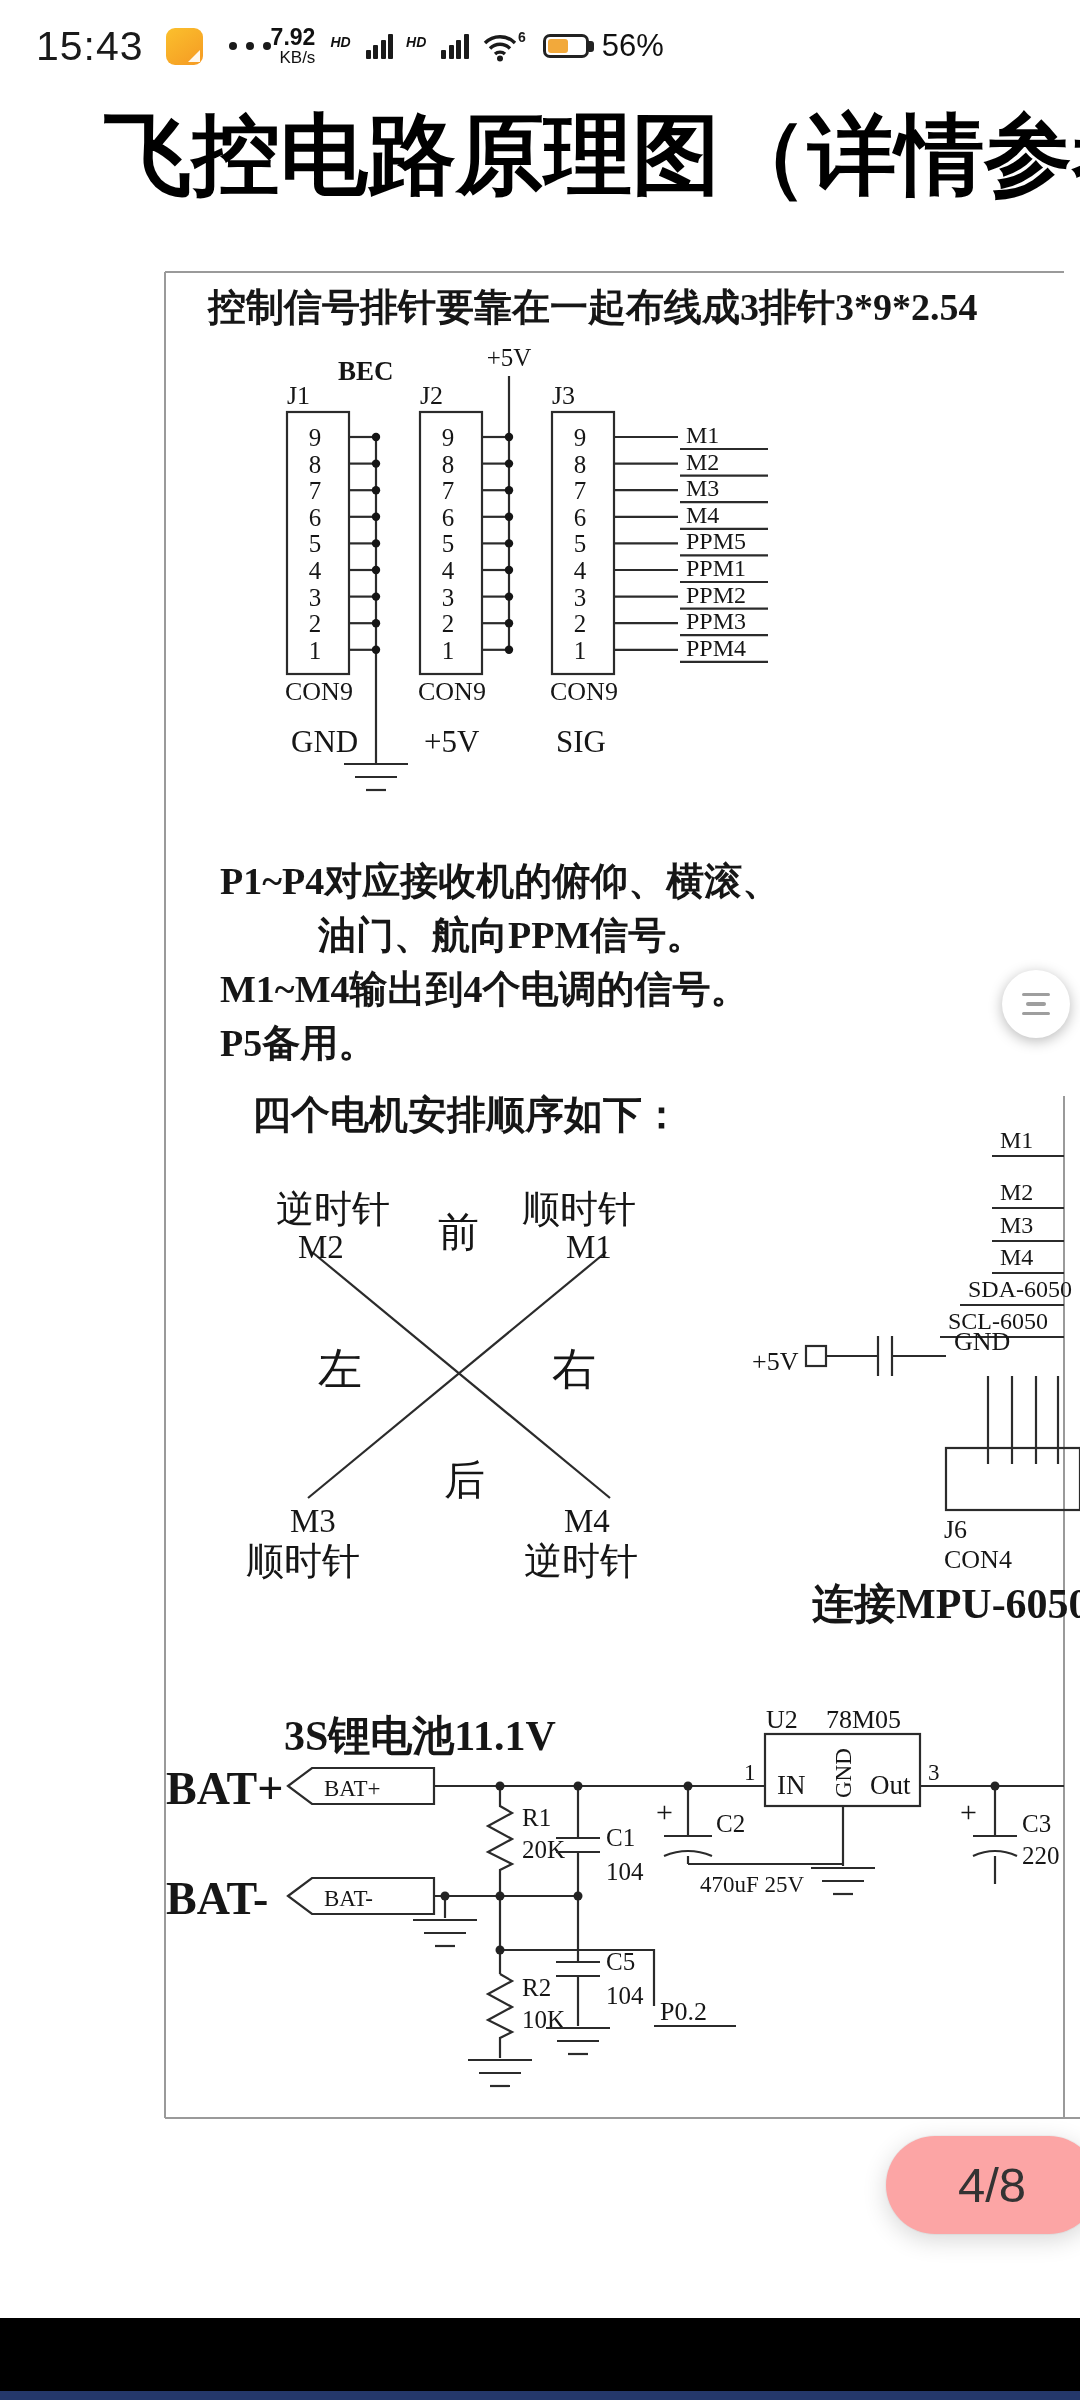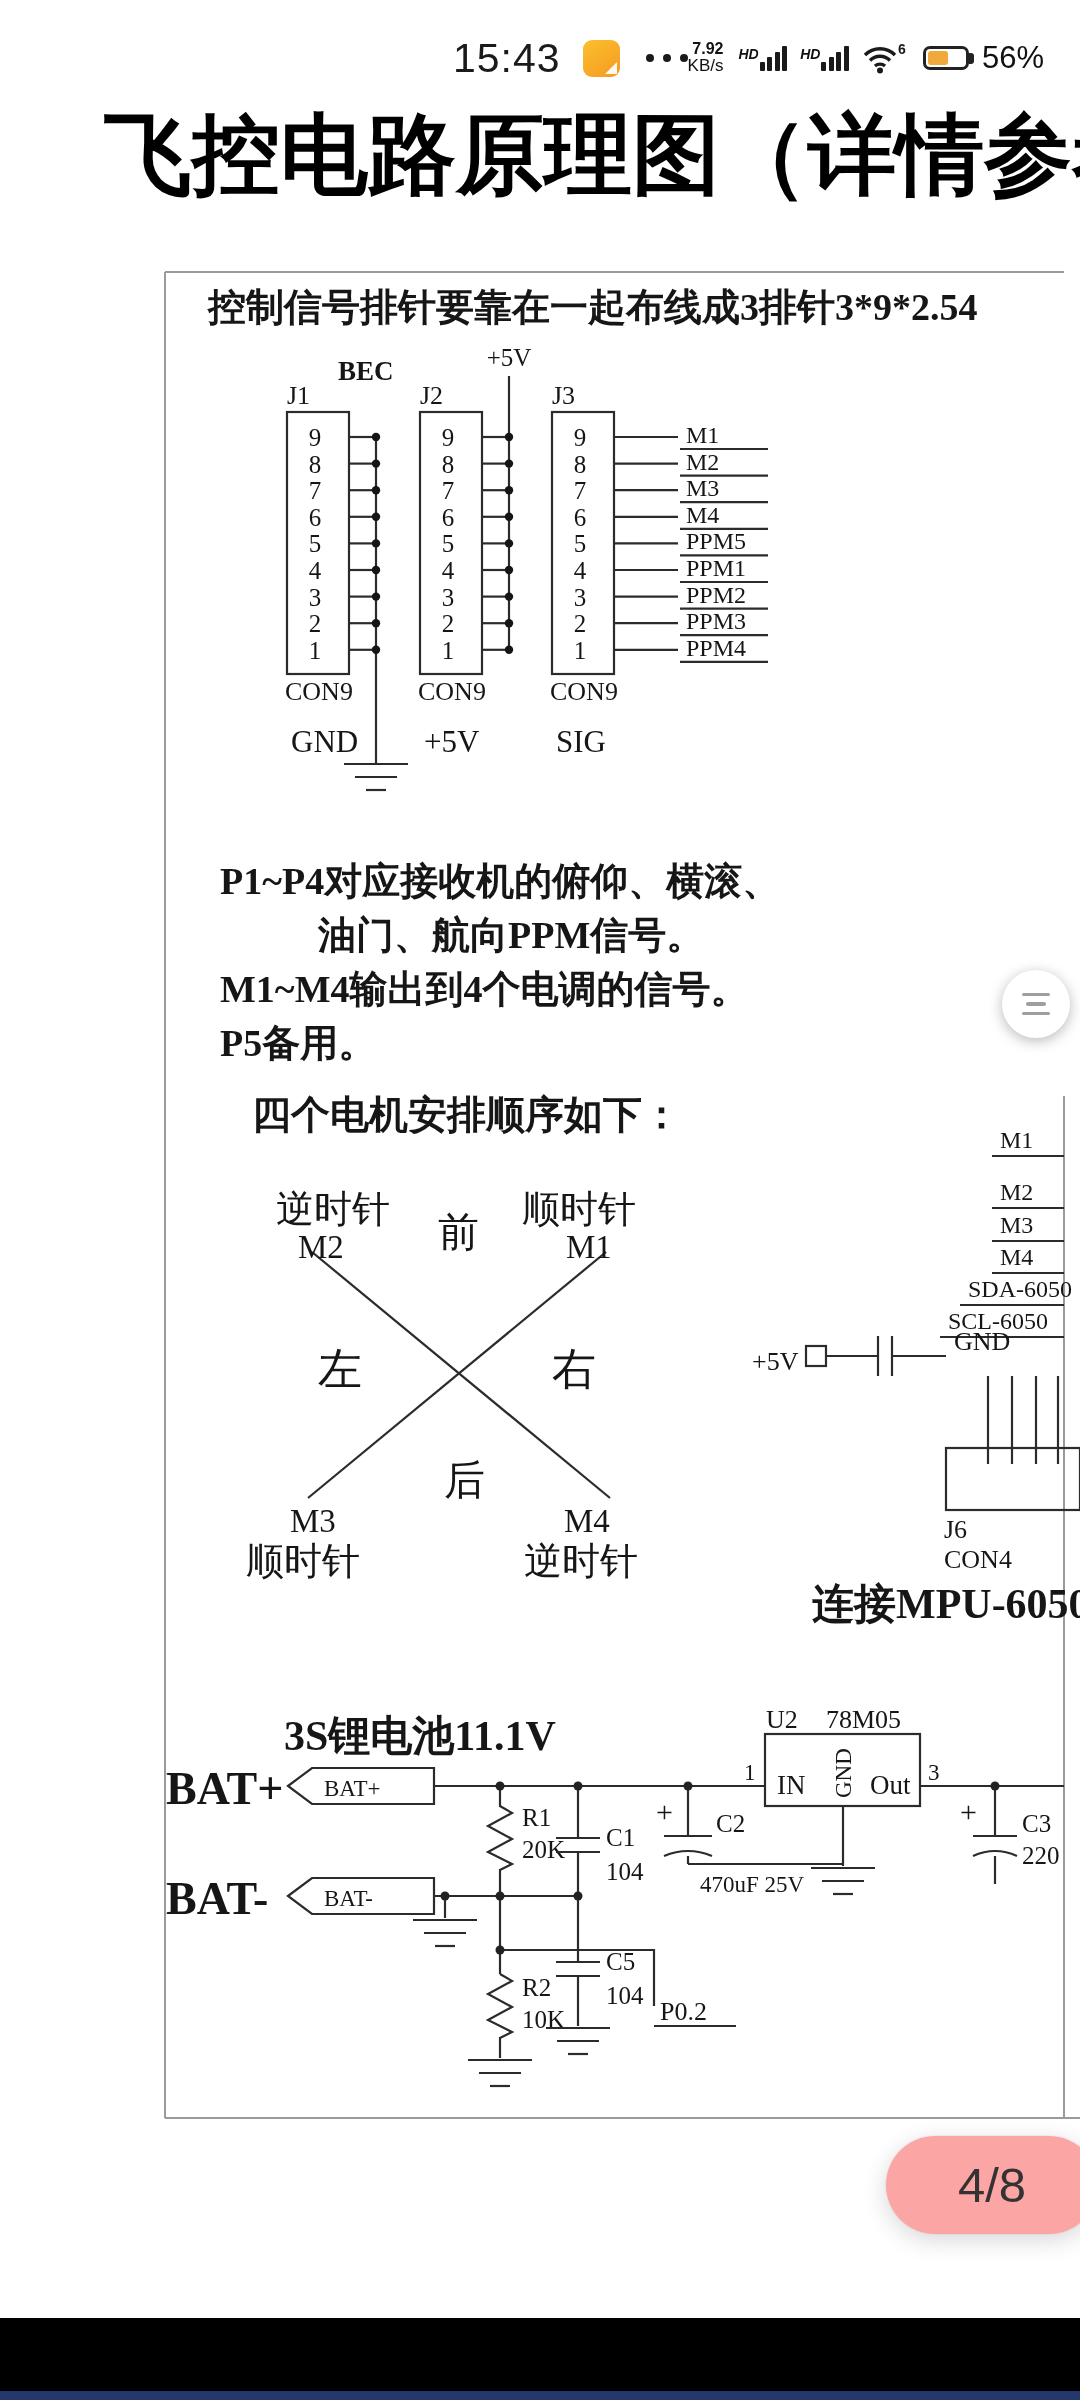"15:43" .statusbar { justify-content: flex-end -> flex-start; top: 12px -> 0 }
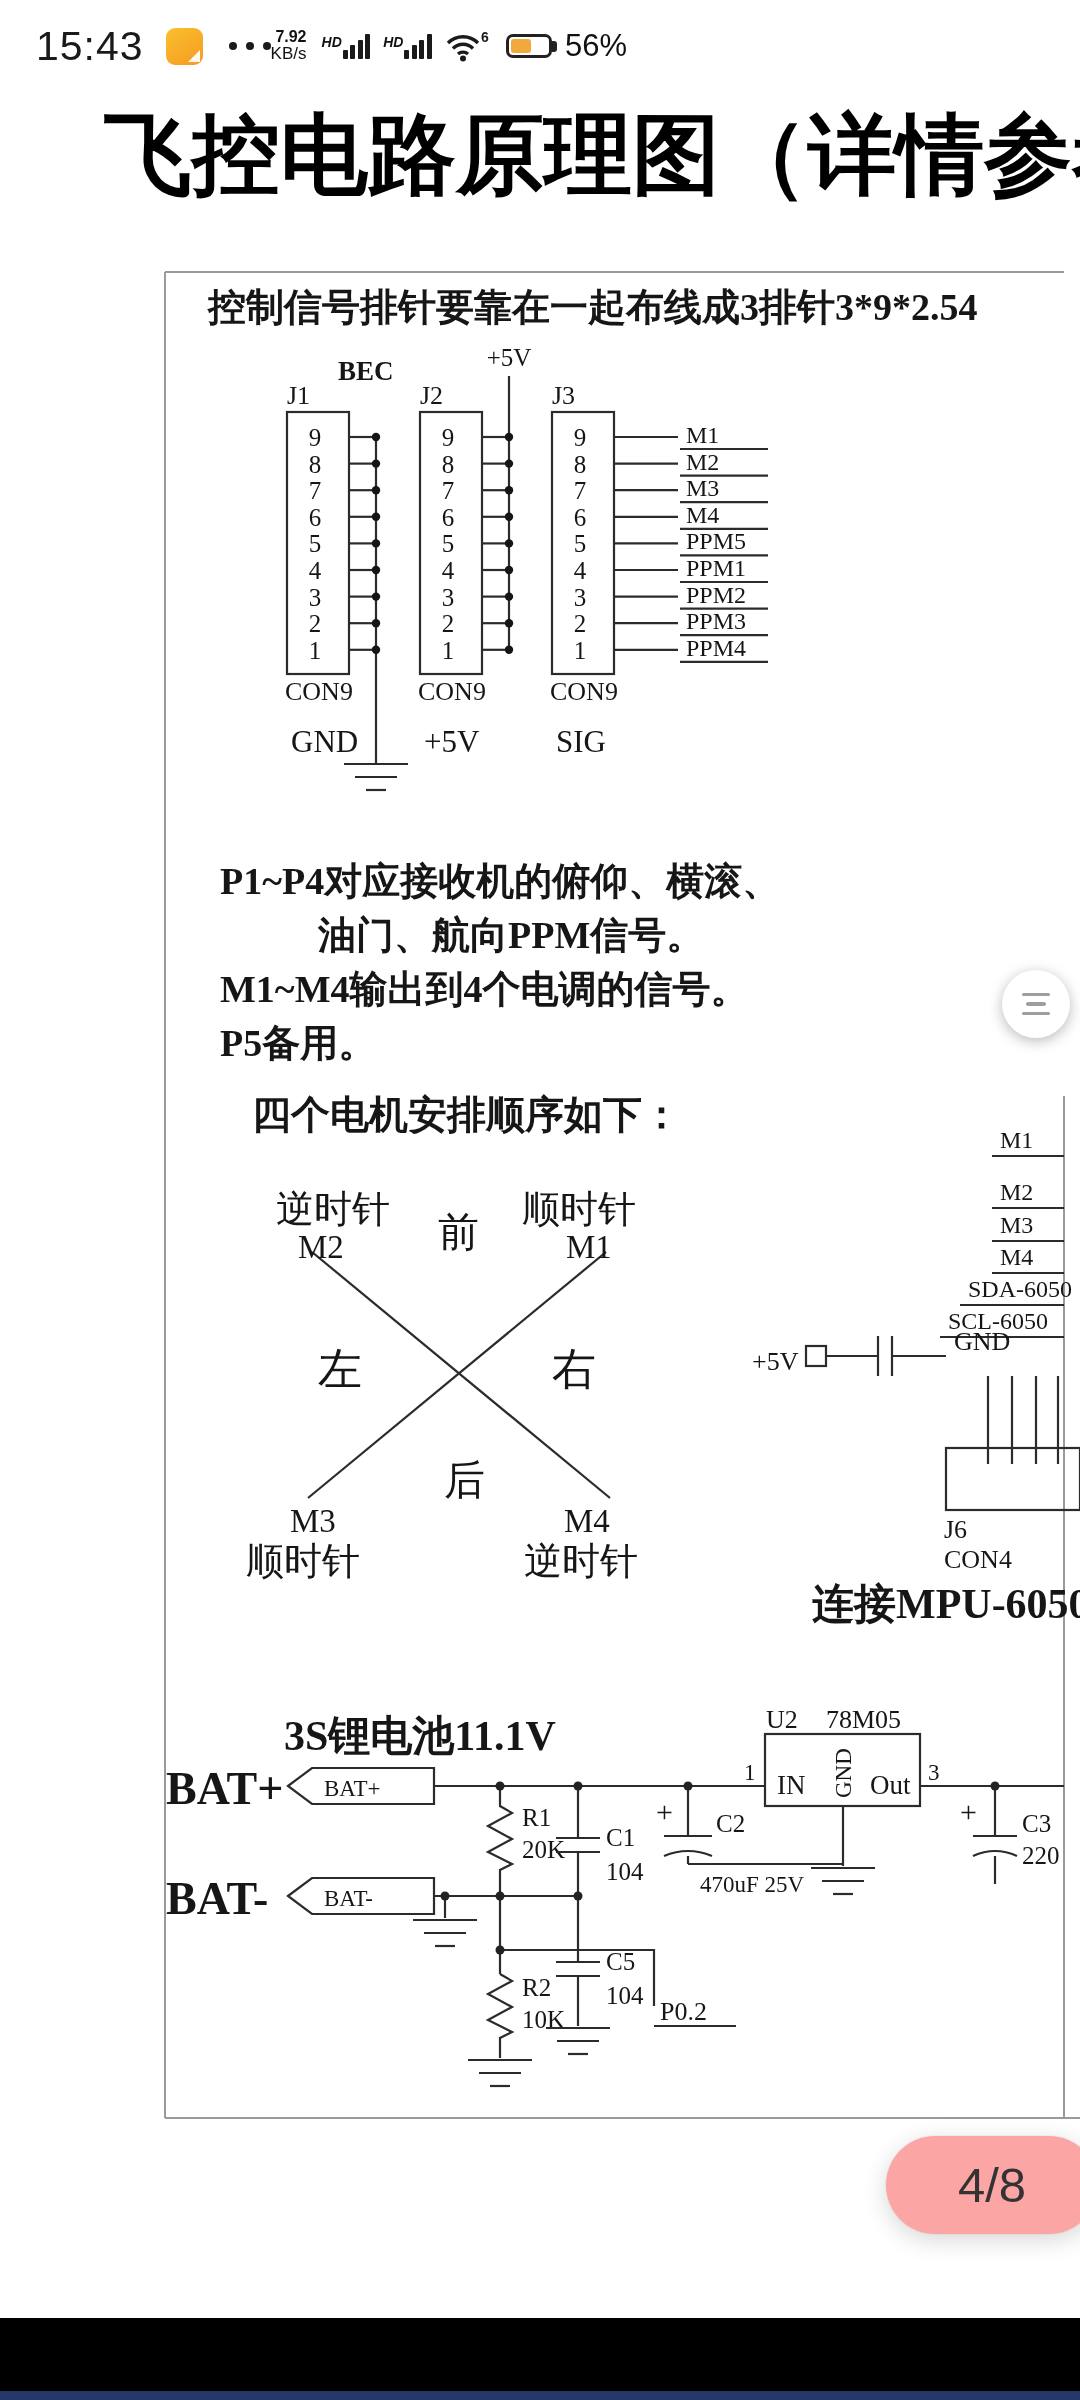"7.92" .sb-speed b { font-size: 16px -> 23px }
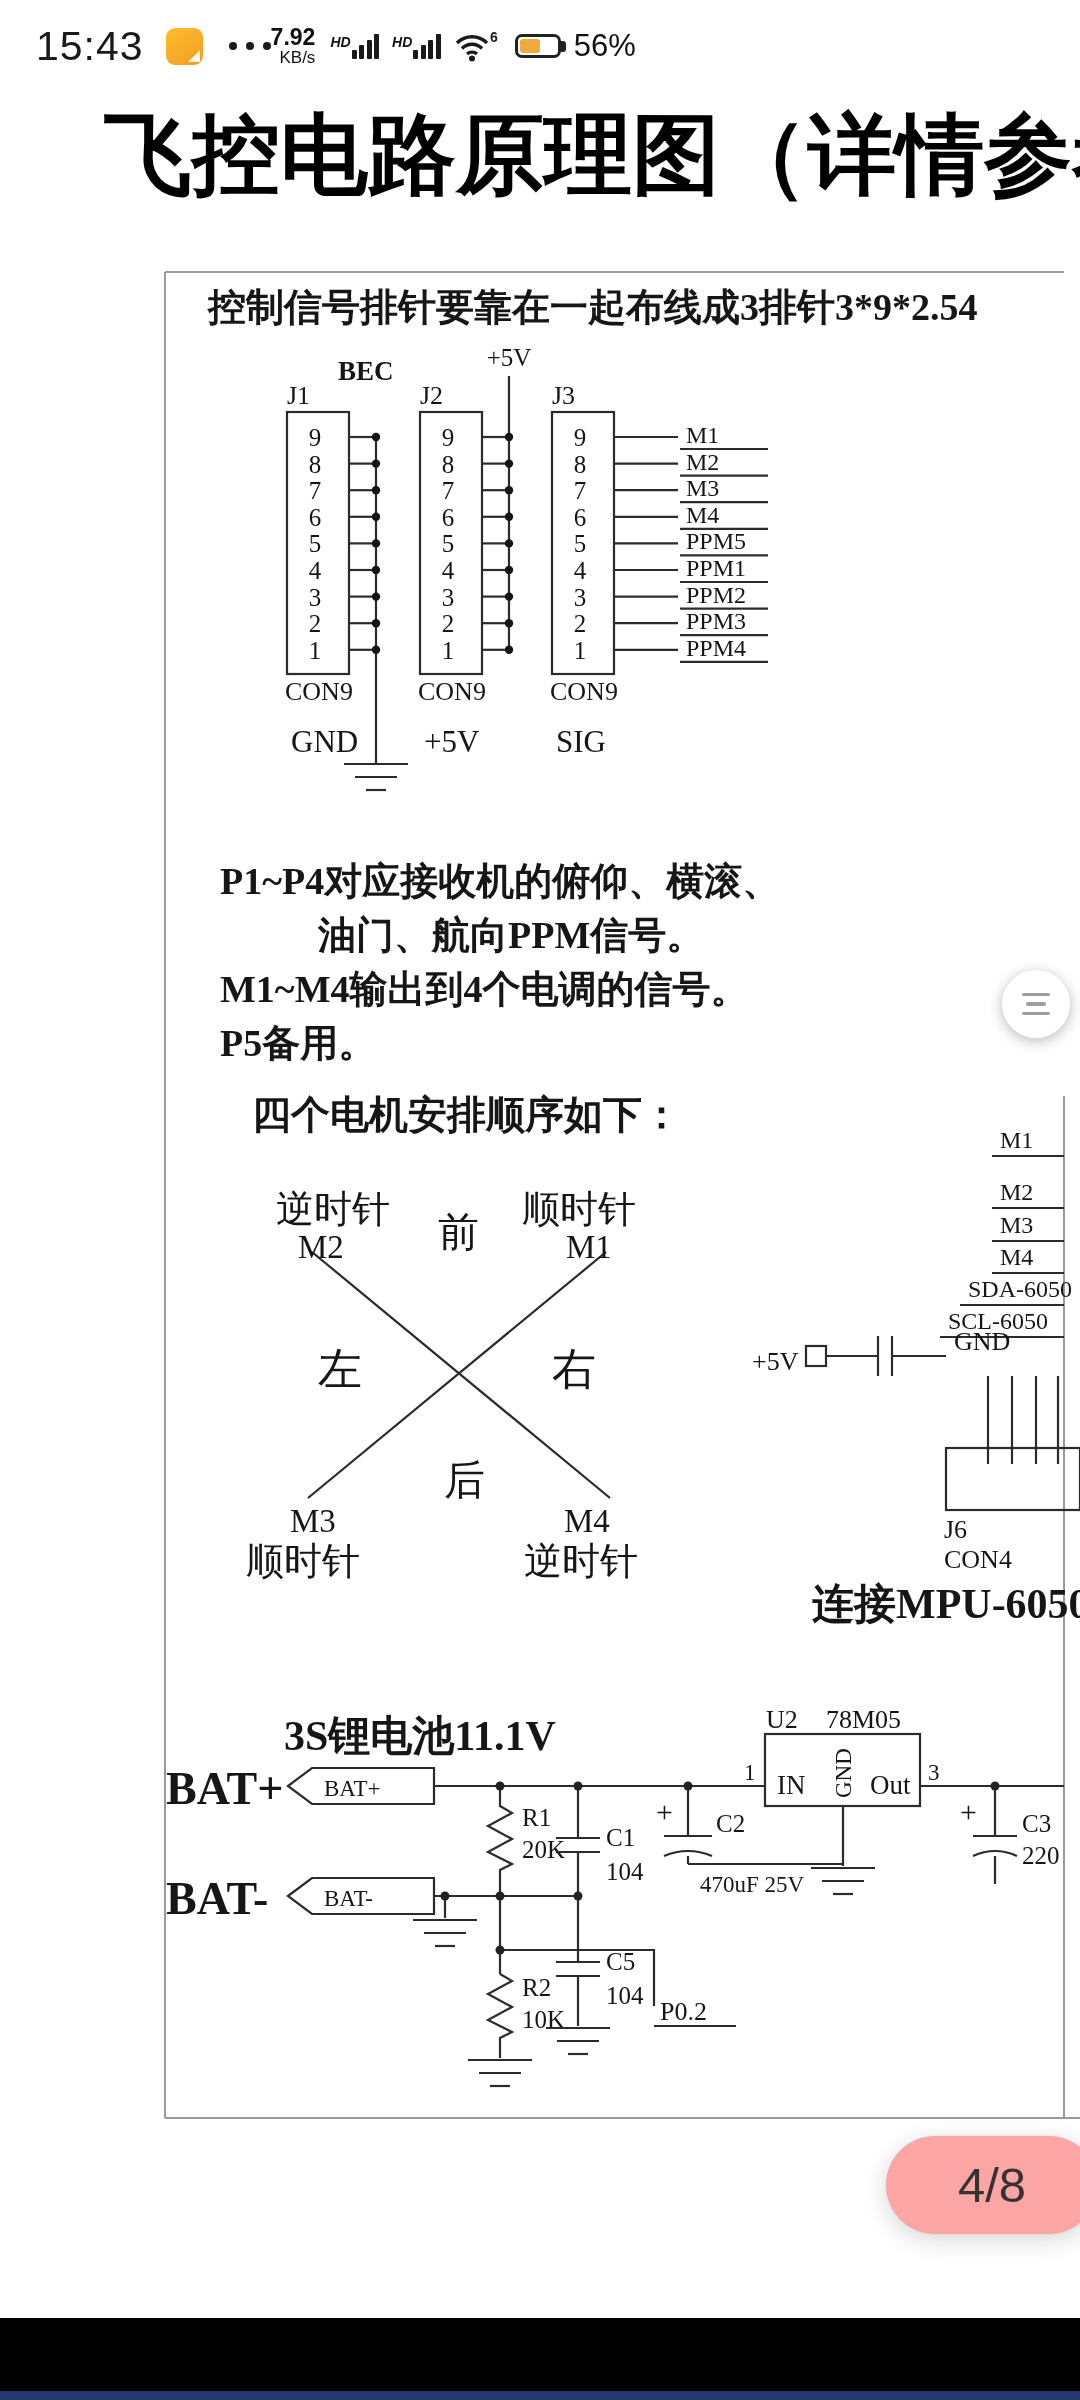"HD" .sim { gap: 1px -> 15px }
